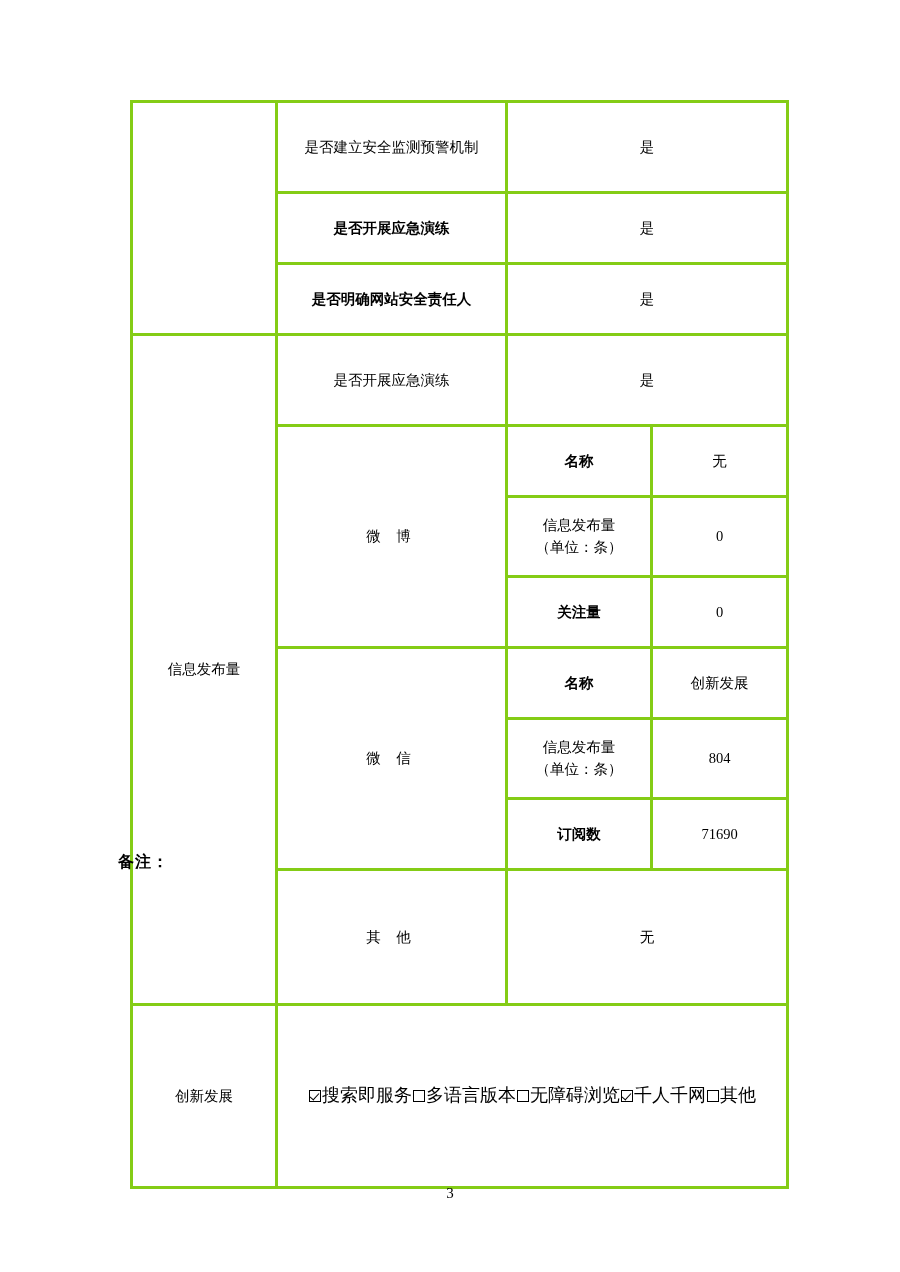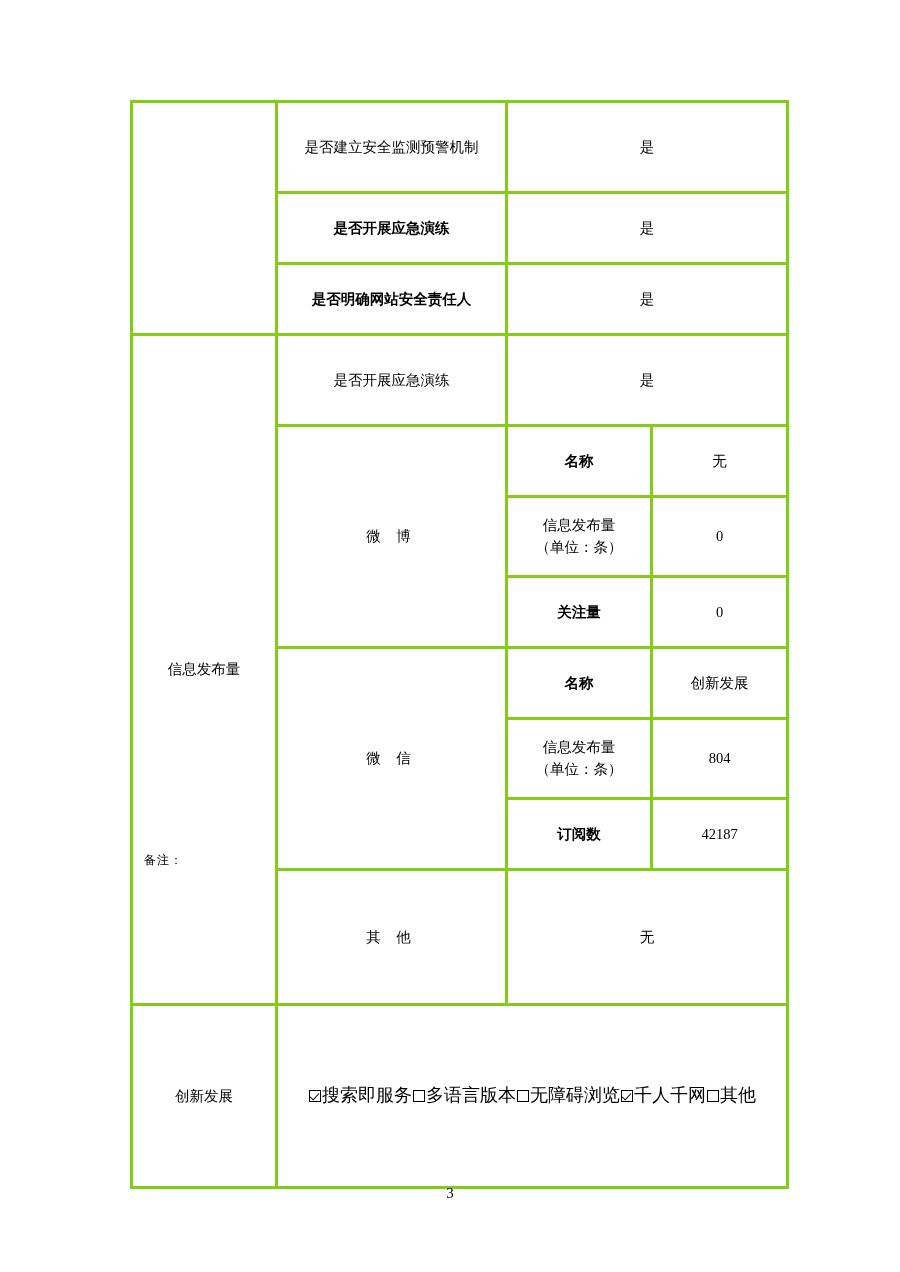"42187" td { text: 42187 -> 71690 }
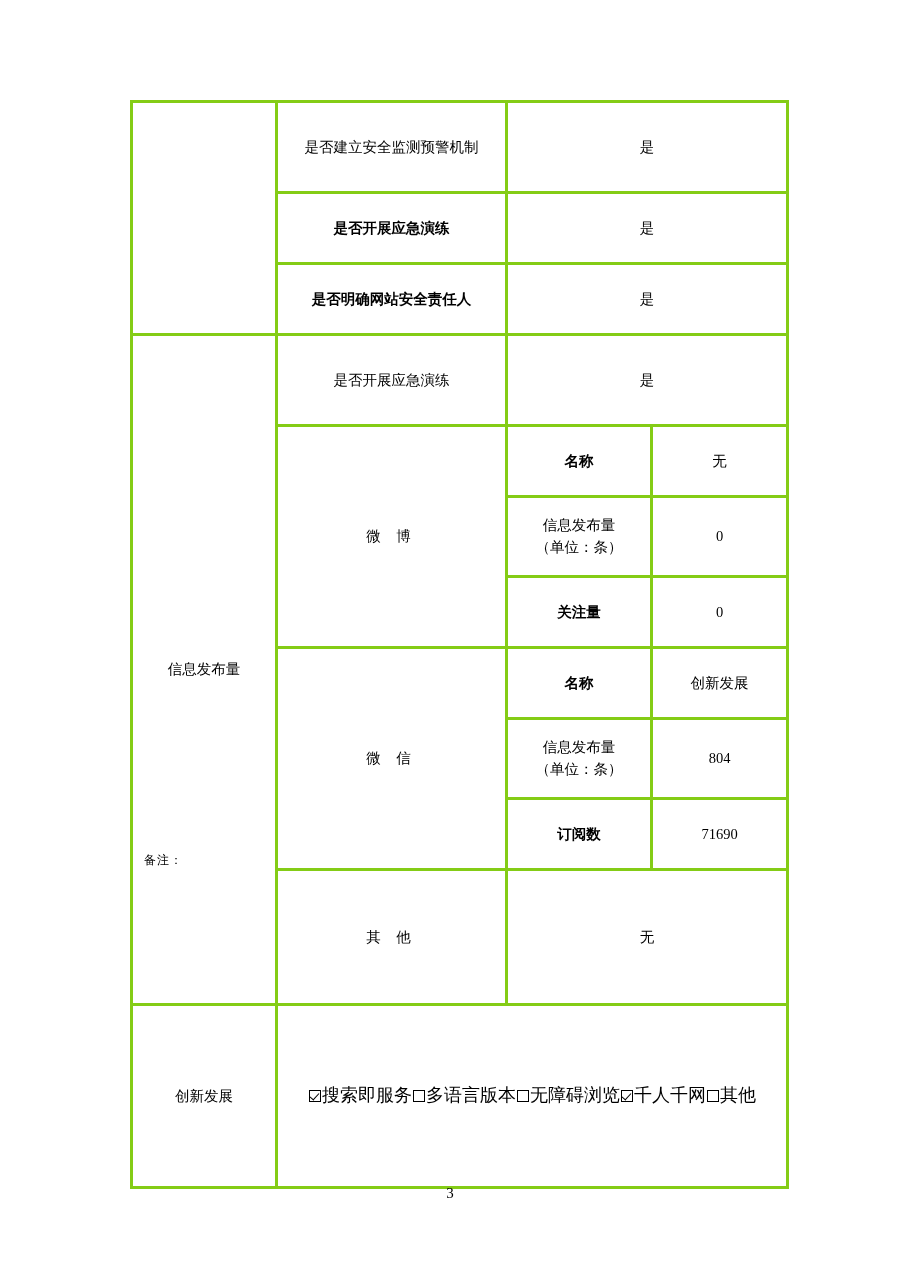"备注：" .remark { font-size: 12px -> 16px; font-weight: normal -> bold; left: 144px -> 118px }
